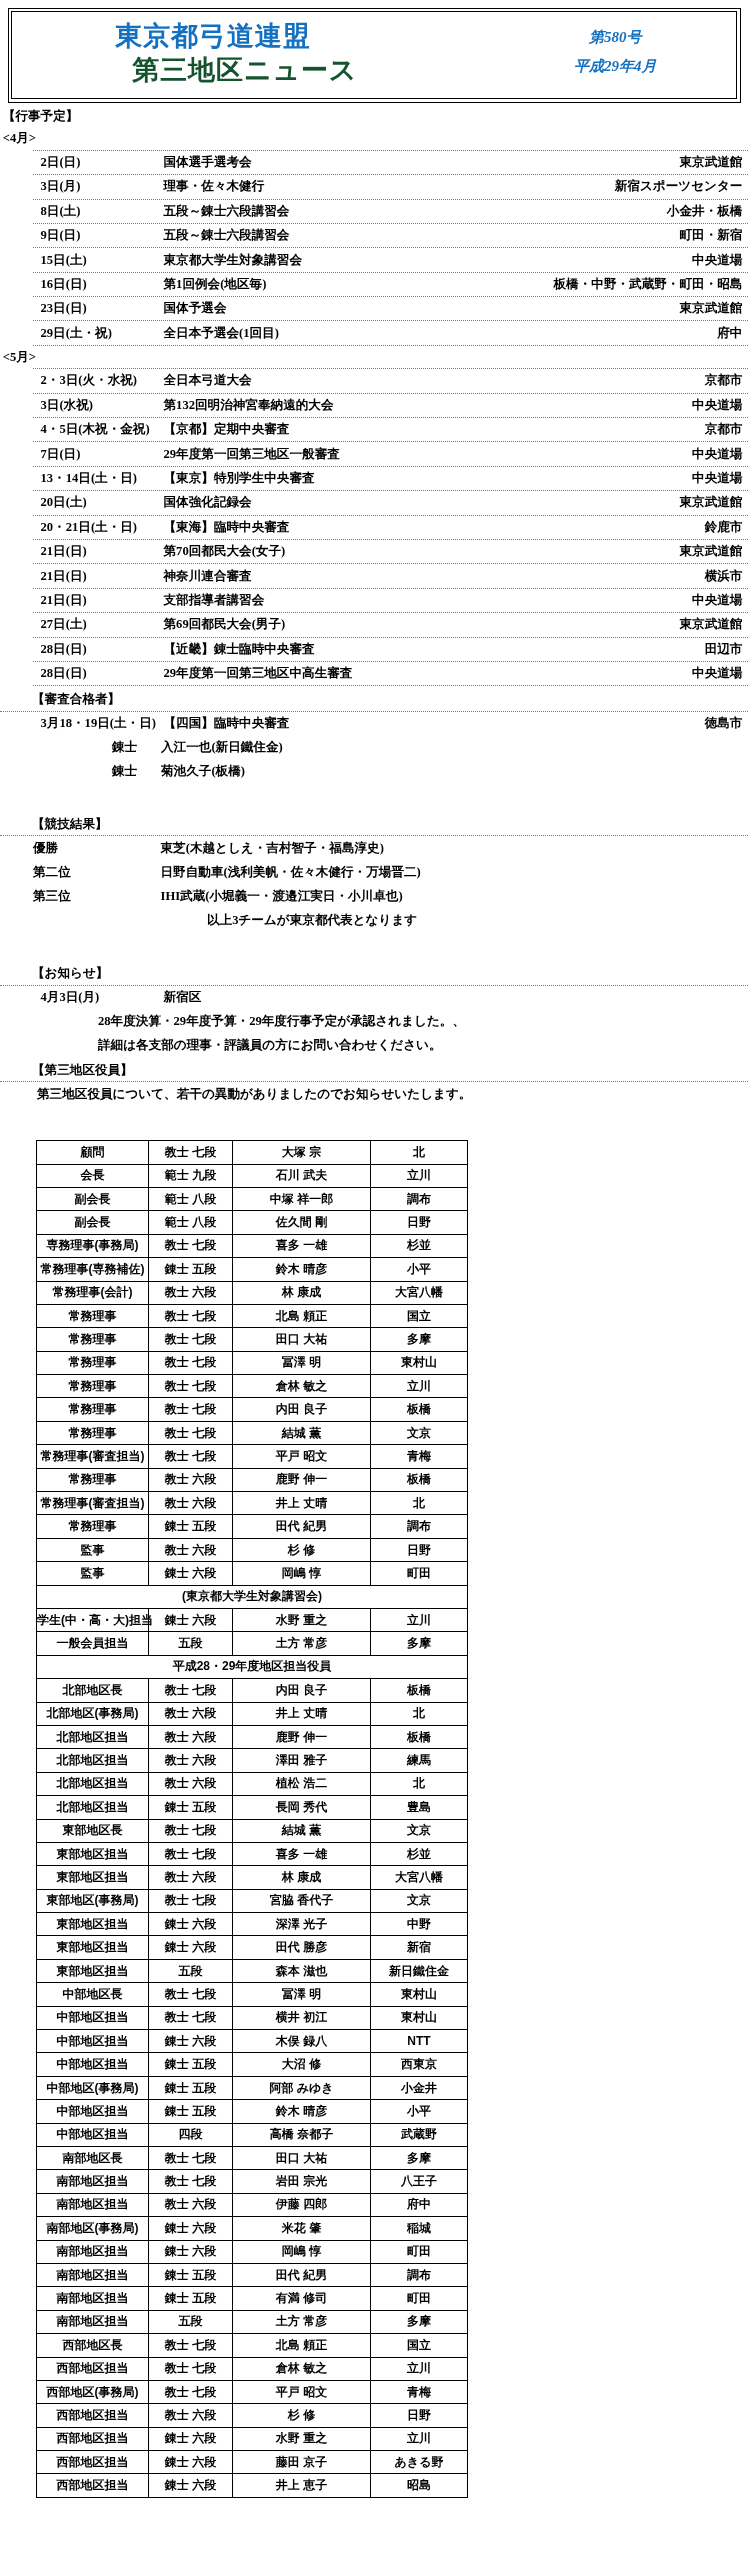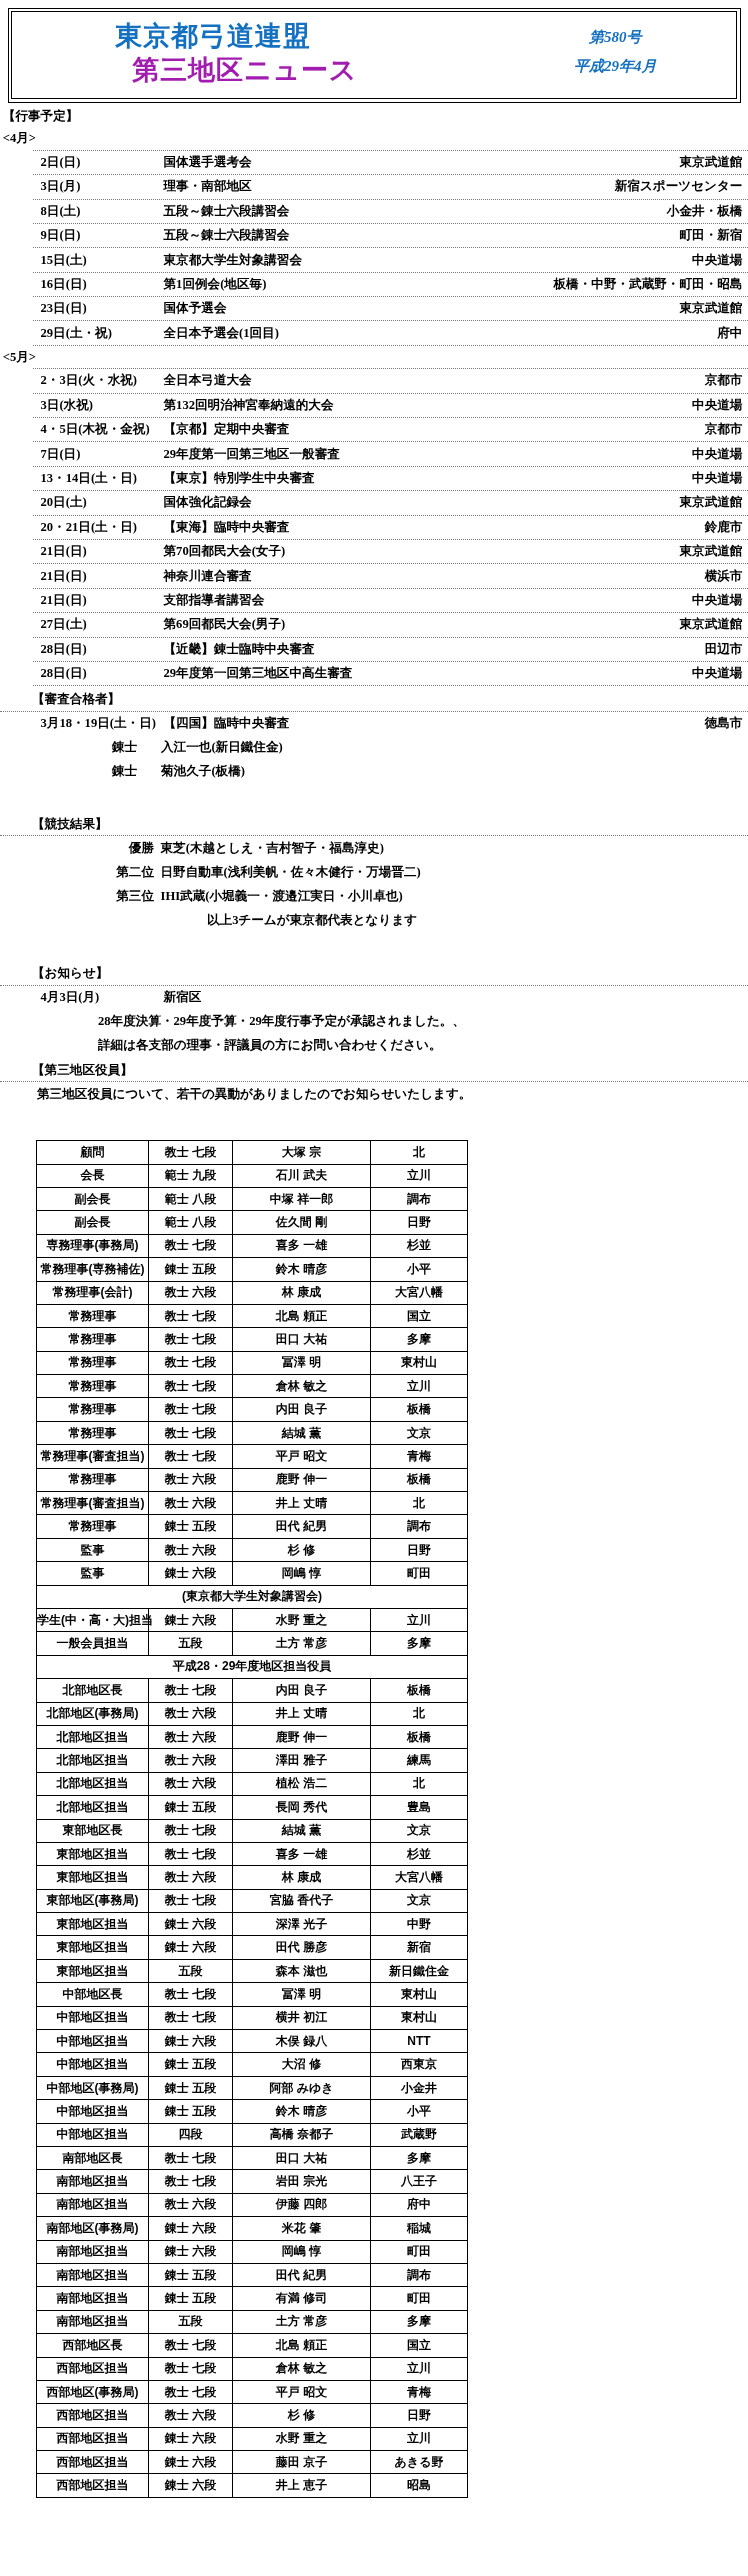"第三地区ニュース" div.mast-title-line { color: #a21caf -> #14532d }
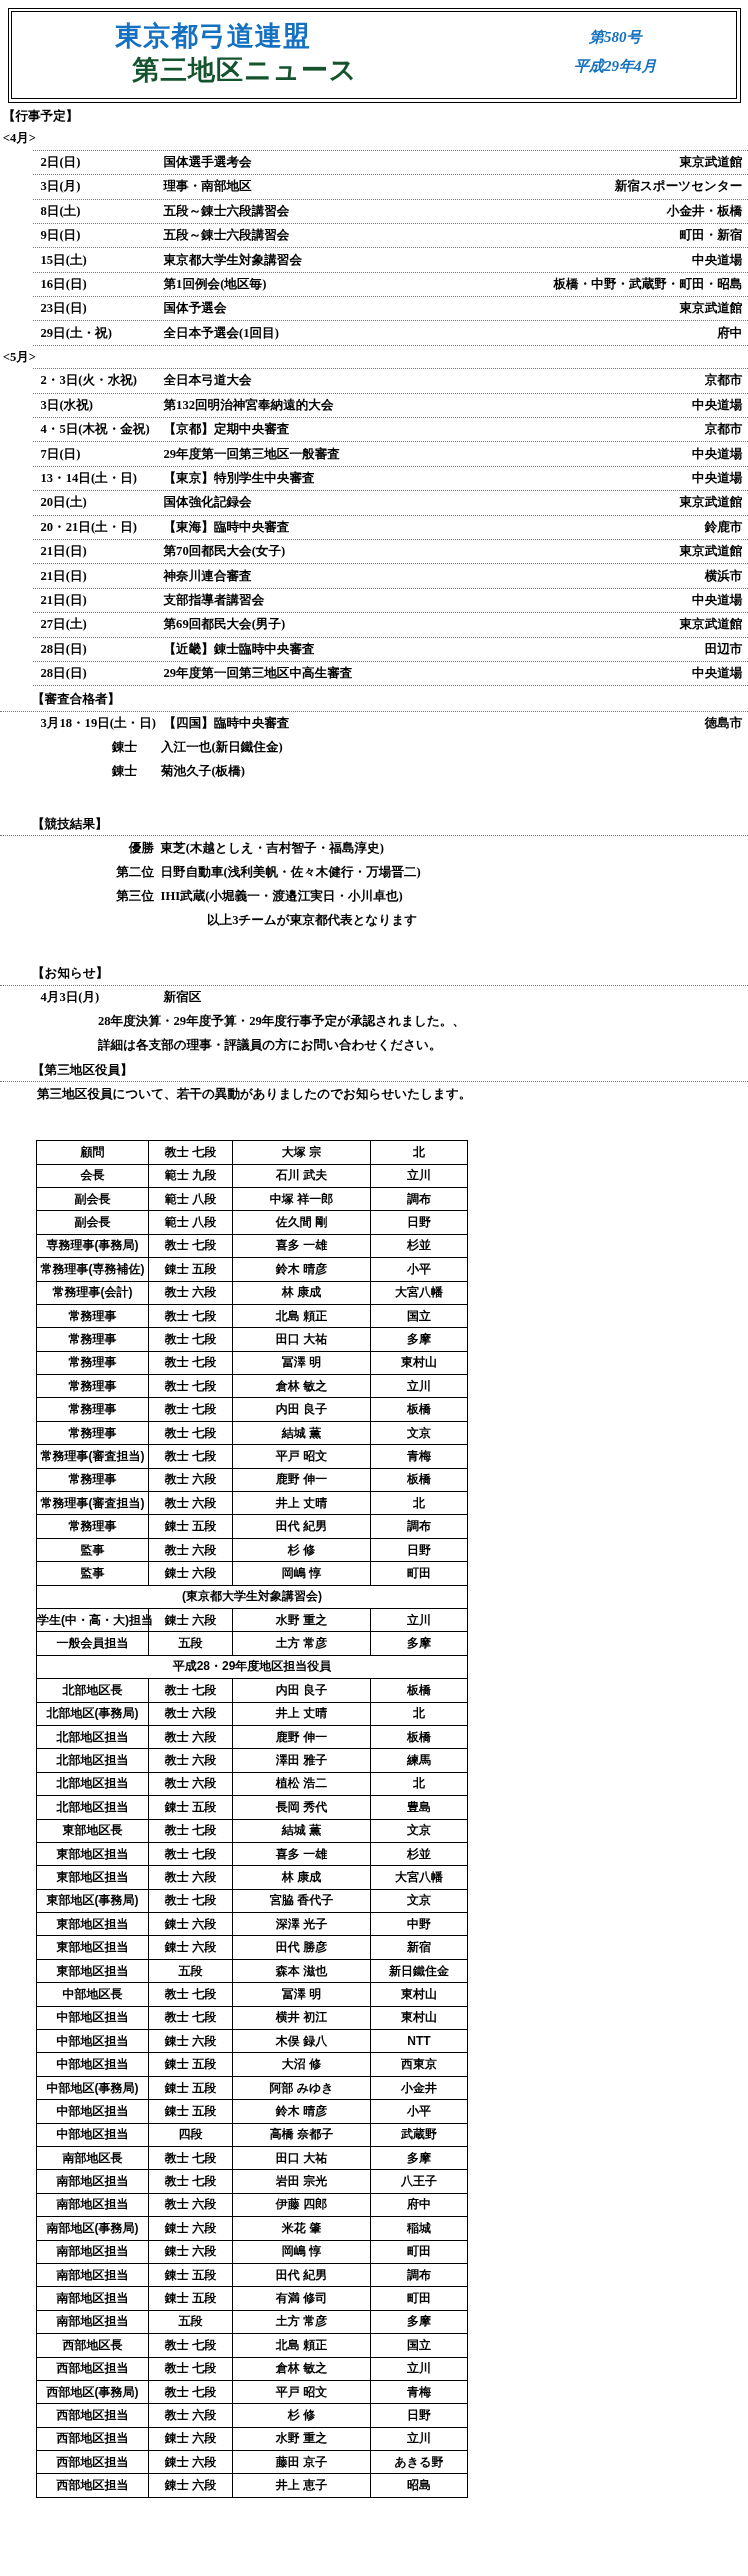"理事・南部地区" span.sr-name { text: 南部地区 -> 佐々木健行 }
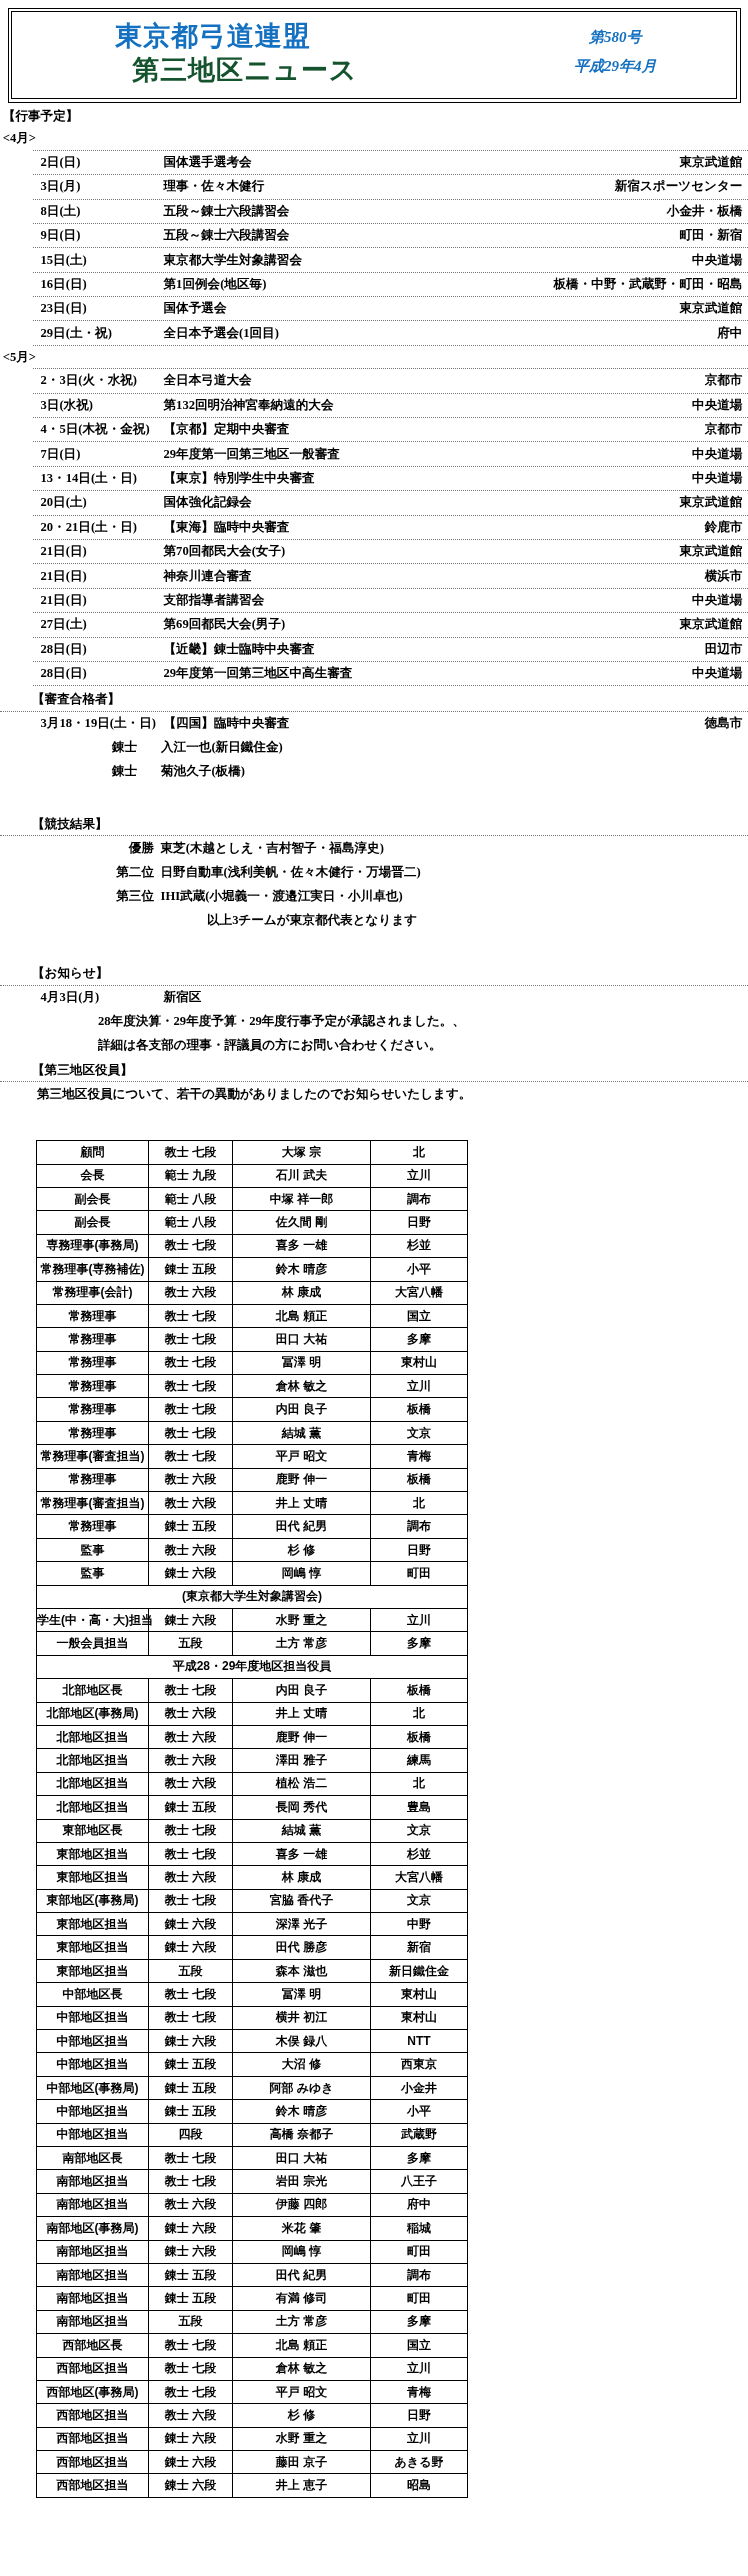"優勝" .result-label { text-align: right -> left }
